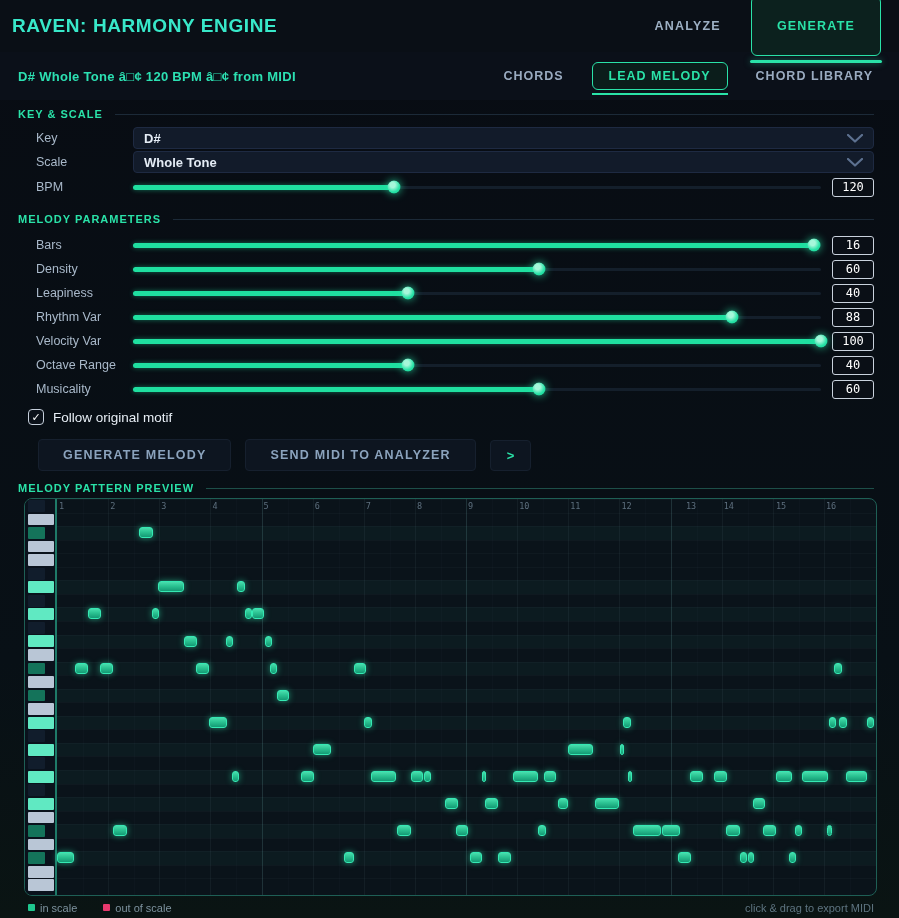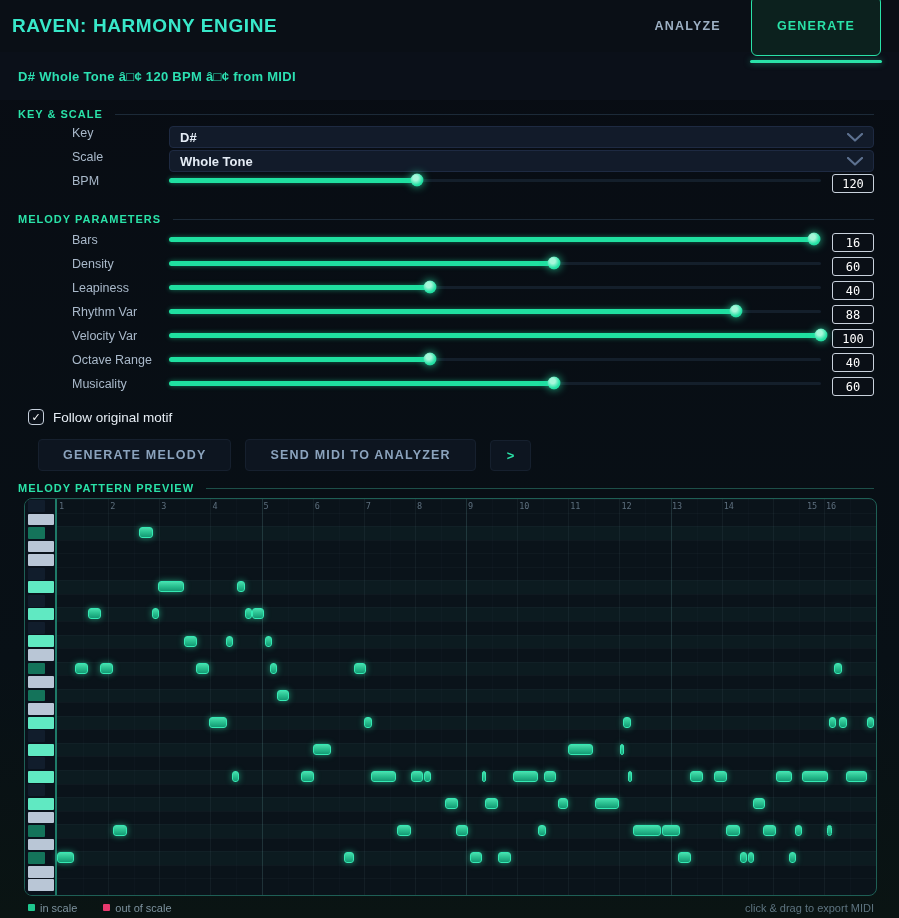"CHORDS" div.tabs { html: none -> <div> <div>CHORDS</div> <div>LEAD MELODY</div> <div>CHORD LIBRARY</div> </div> }
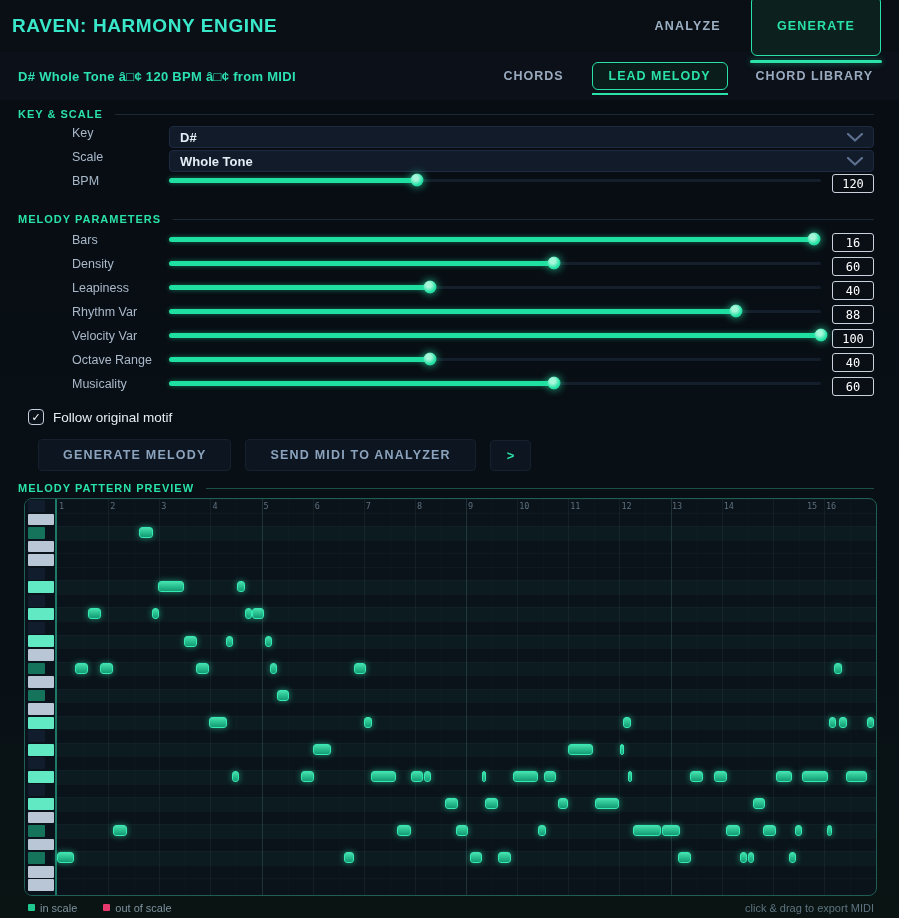"Key" .frow { align-items: none -> center; margin-left: 36px -> none }
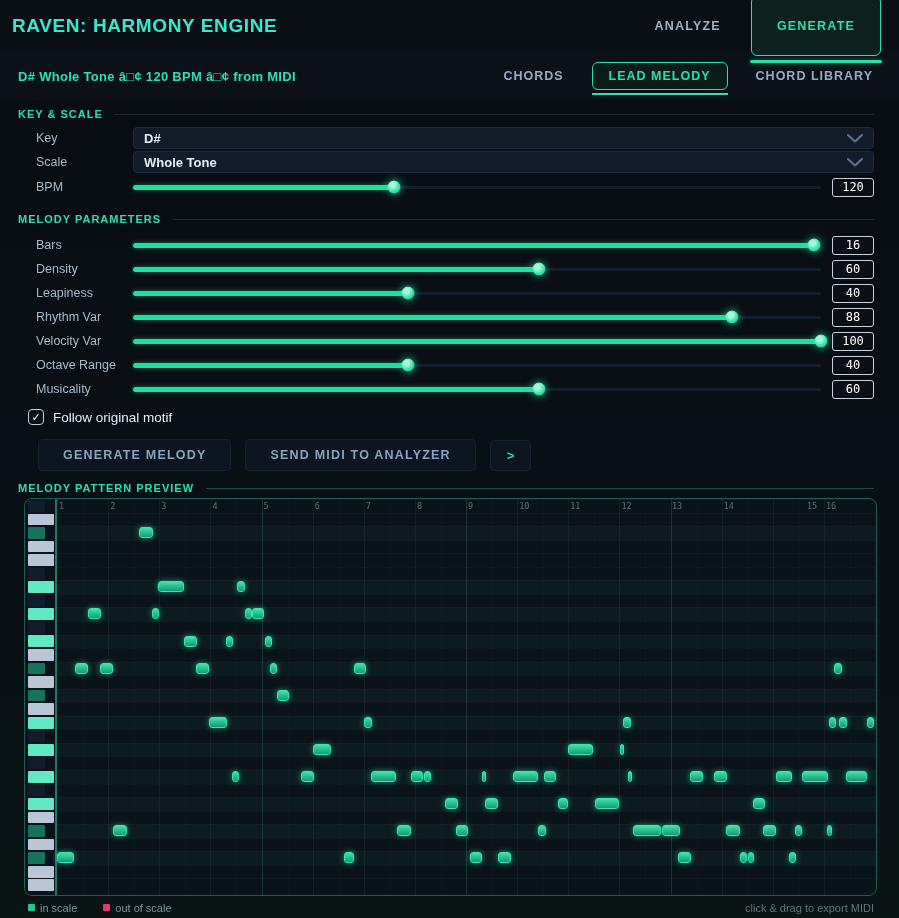"13" div.bar-num { left: 615px -> 629px }
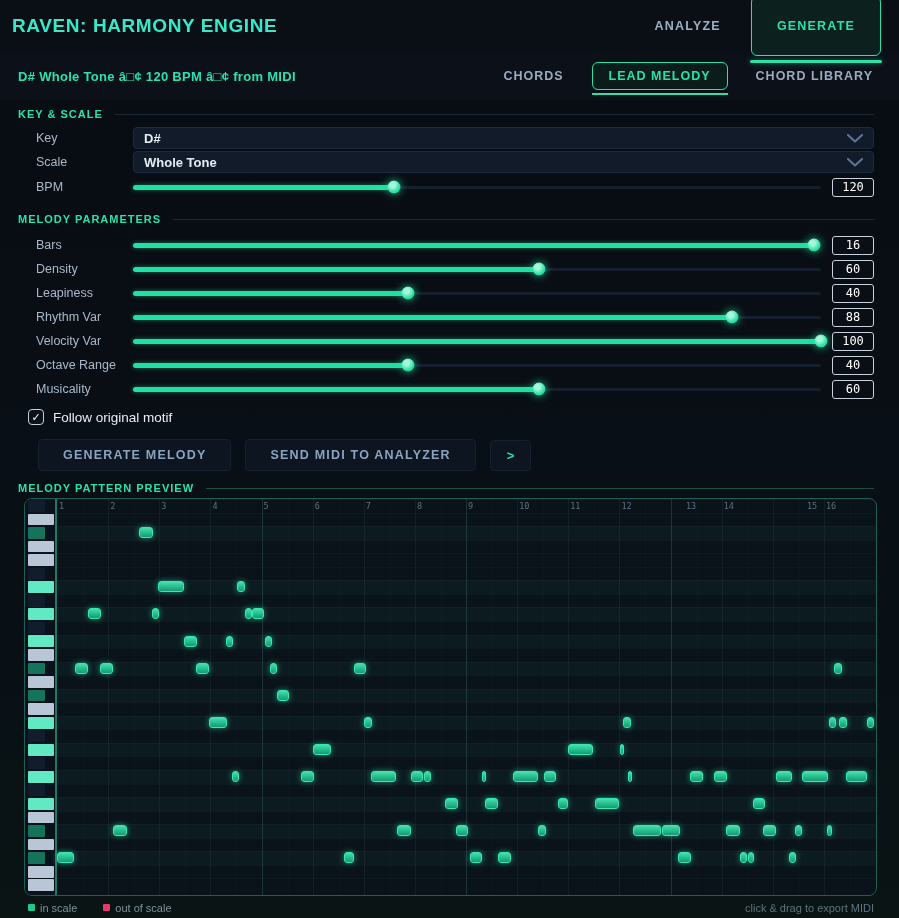"15" div.bar-num { left: 750px -> 719px }
